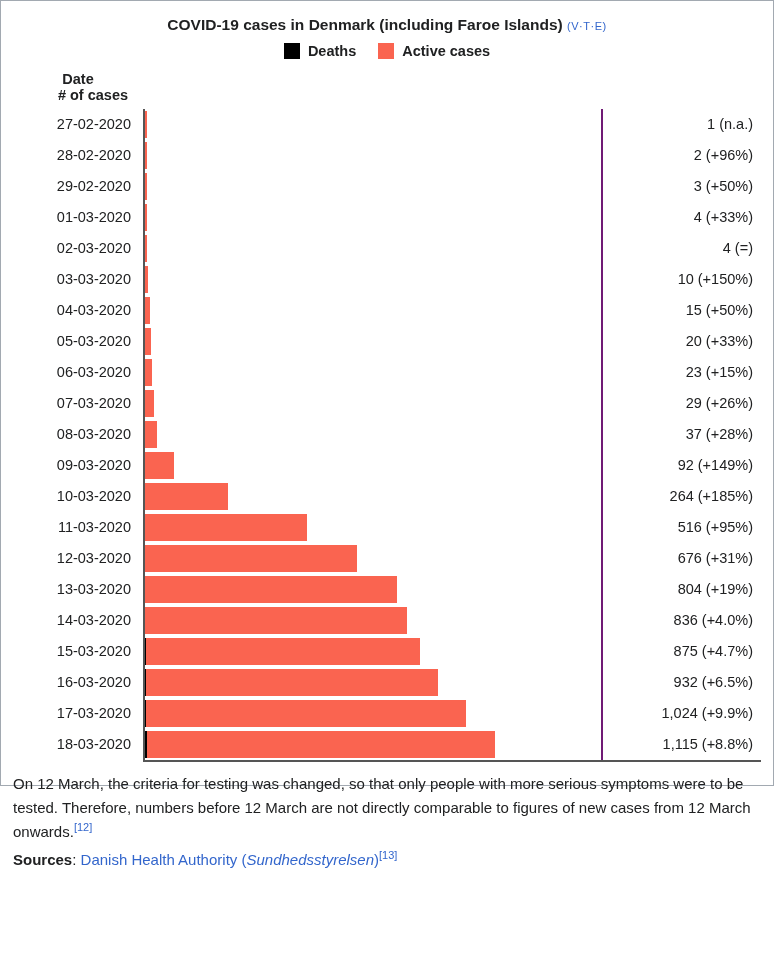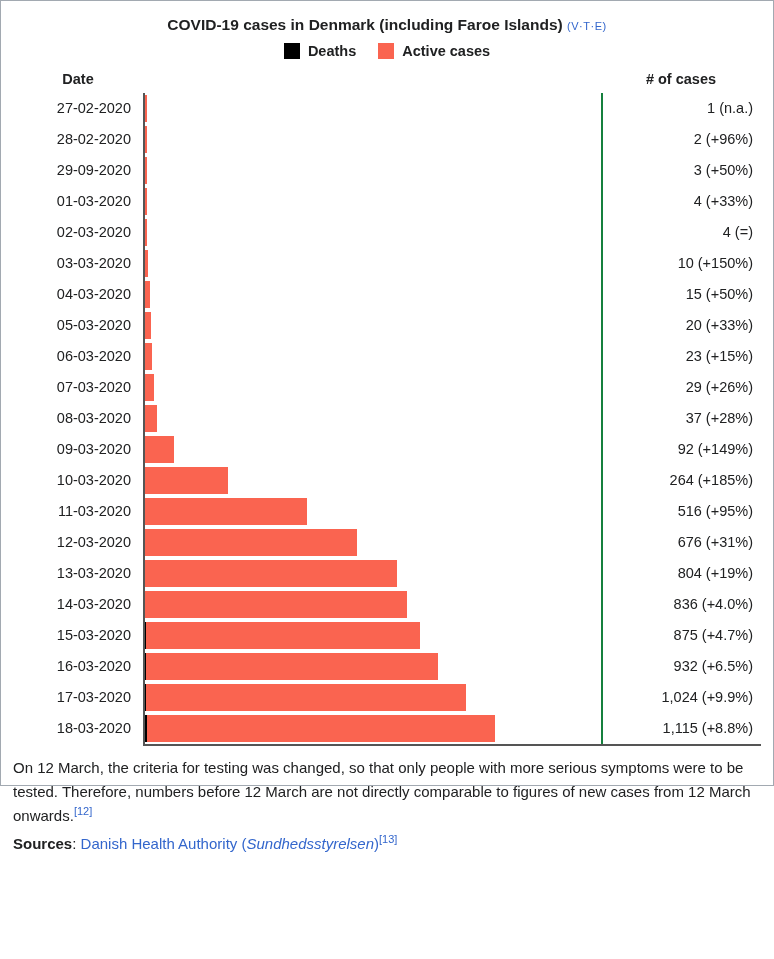"Date" .head-row { flex-direction: none -> column }
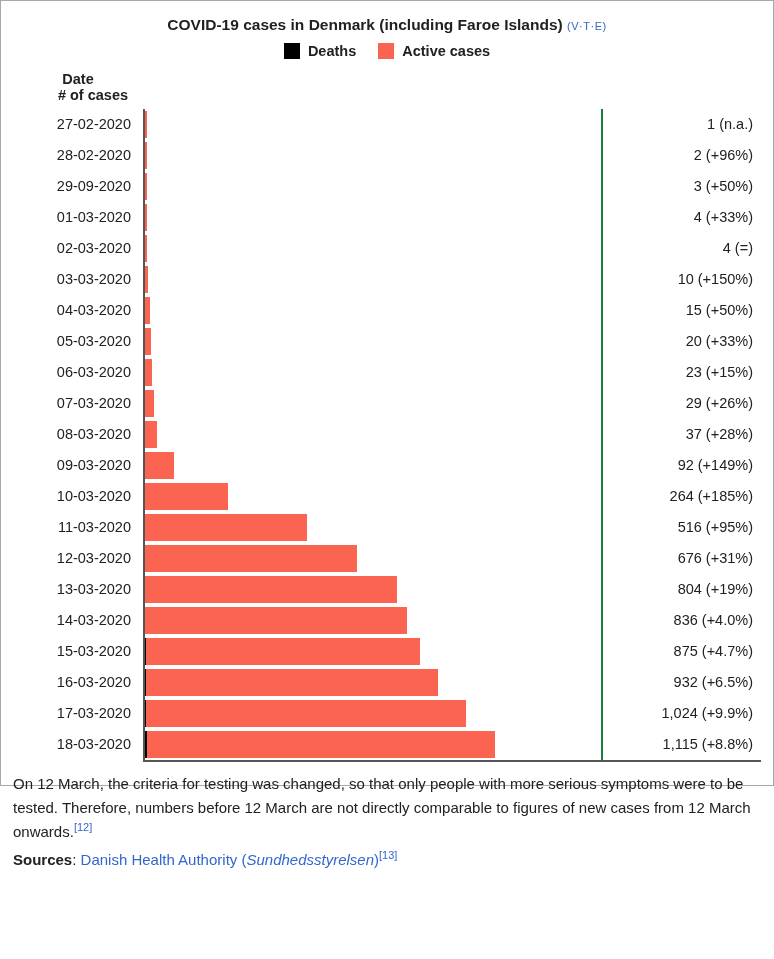"1 (n.a.)" .cell-cases { border-left: 2px solid #15803d -> 2px solid #701a75 }
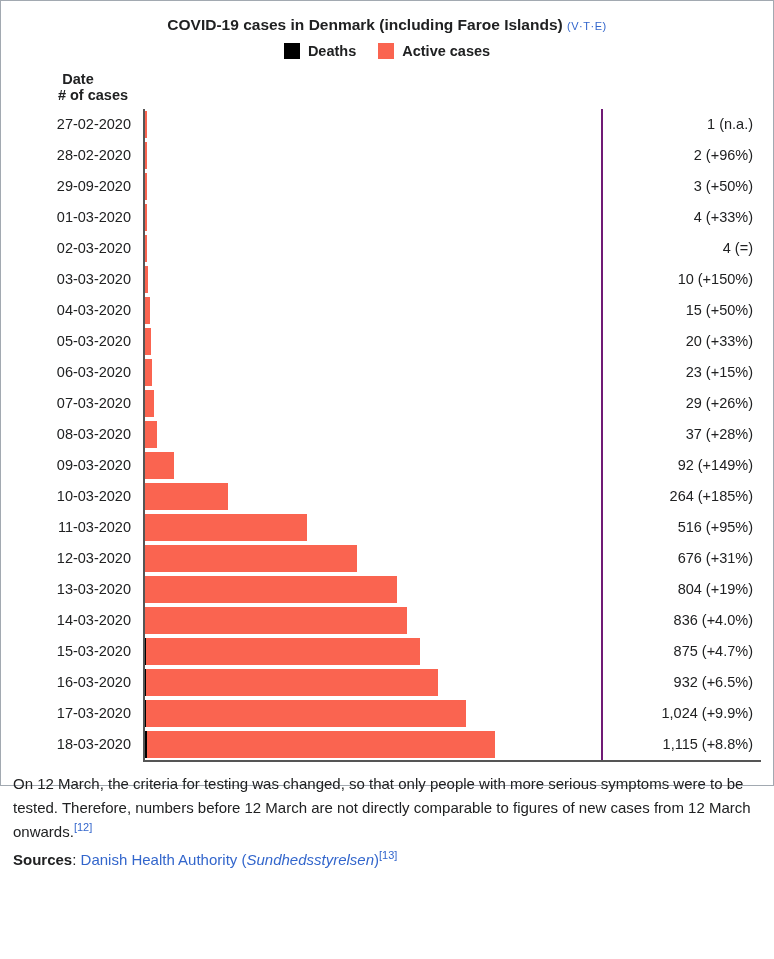"29-09-2020" div.cell-date { text: 29-09-2020 -> 29-02-2020 }
